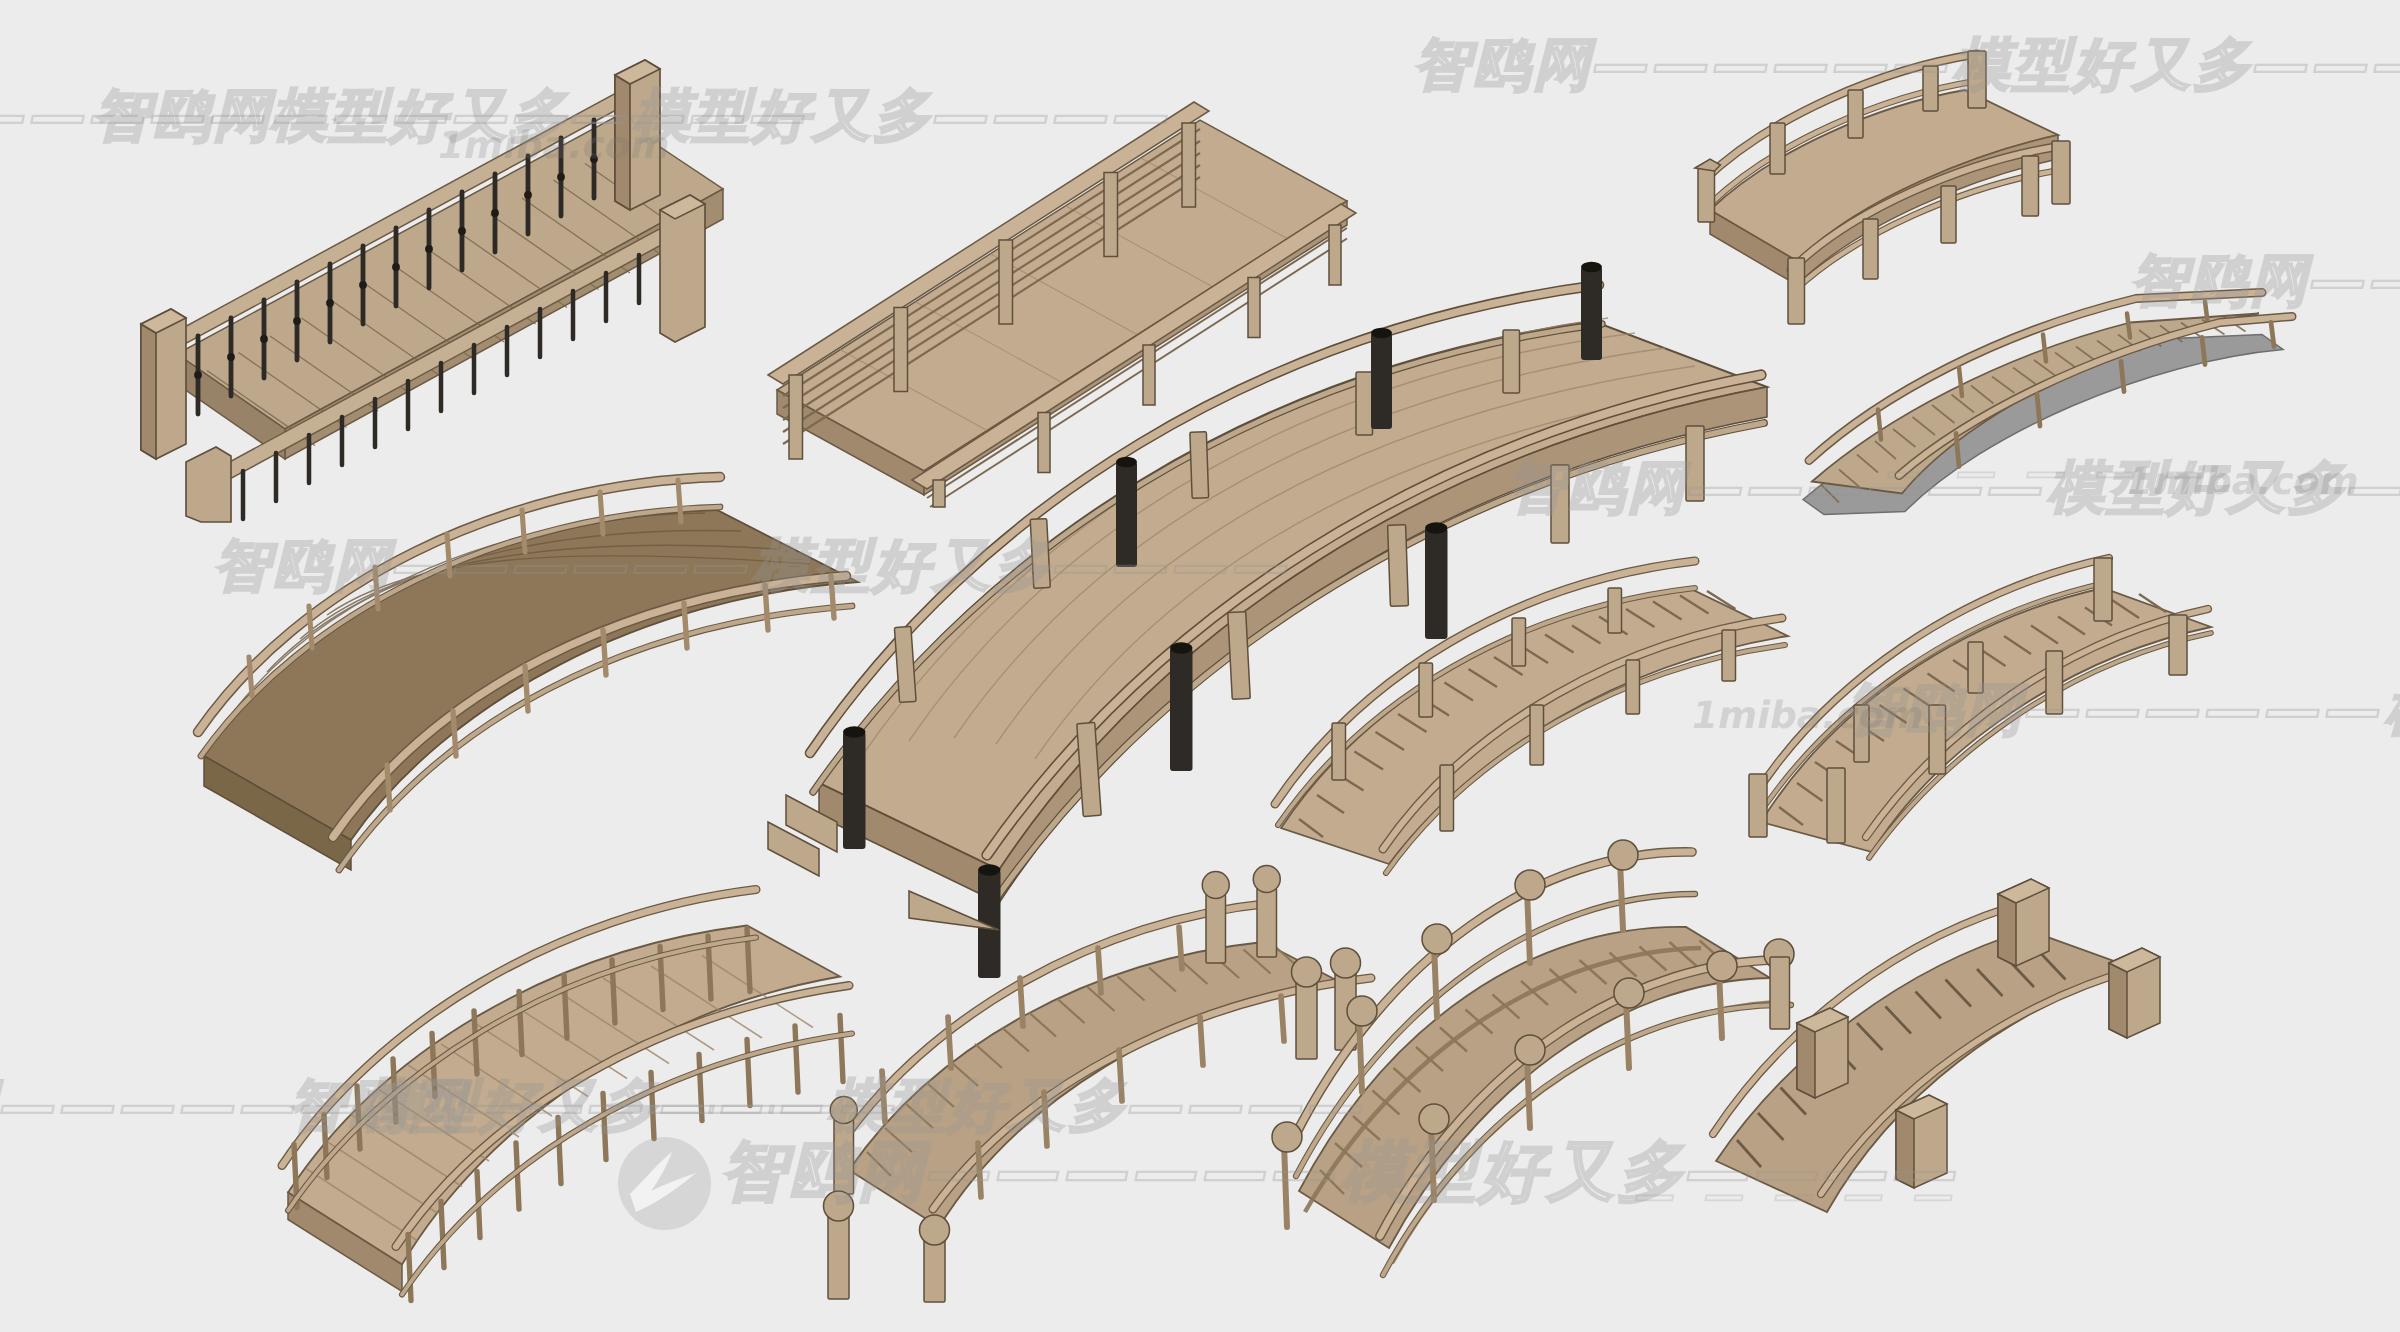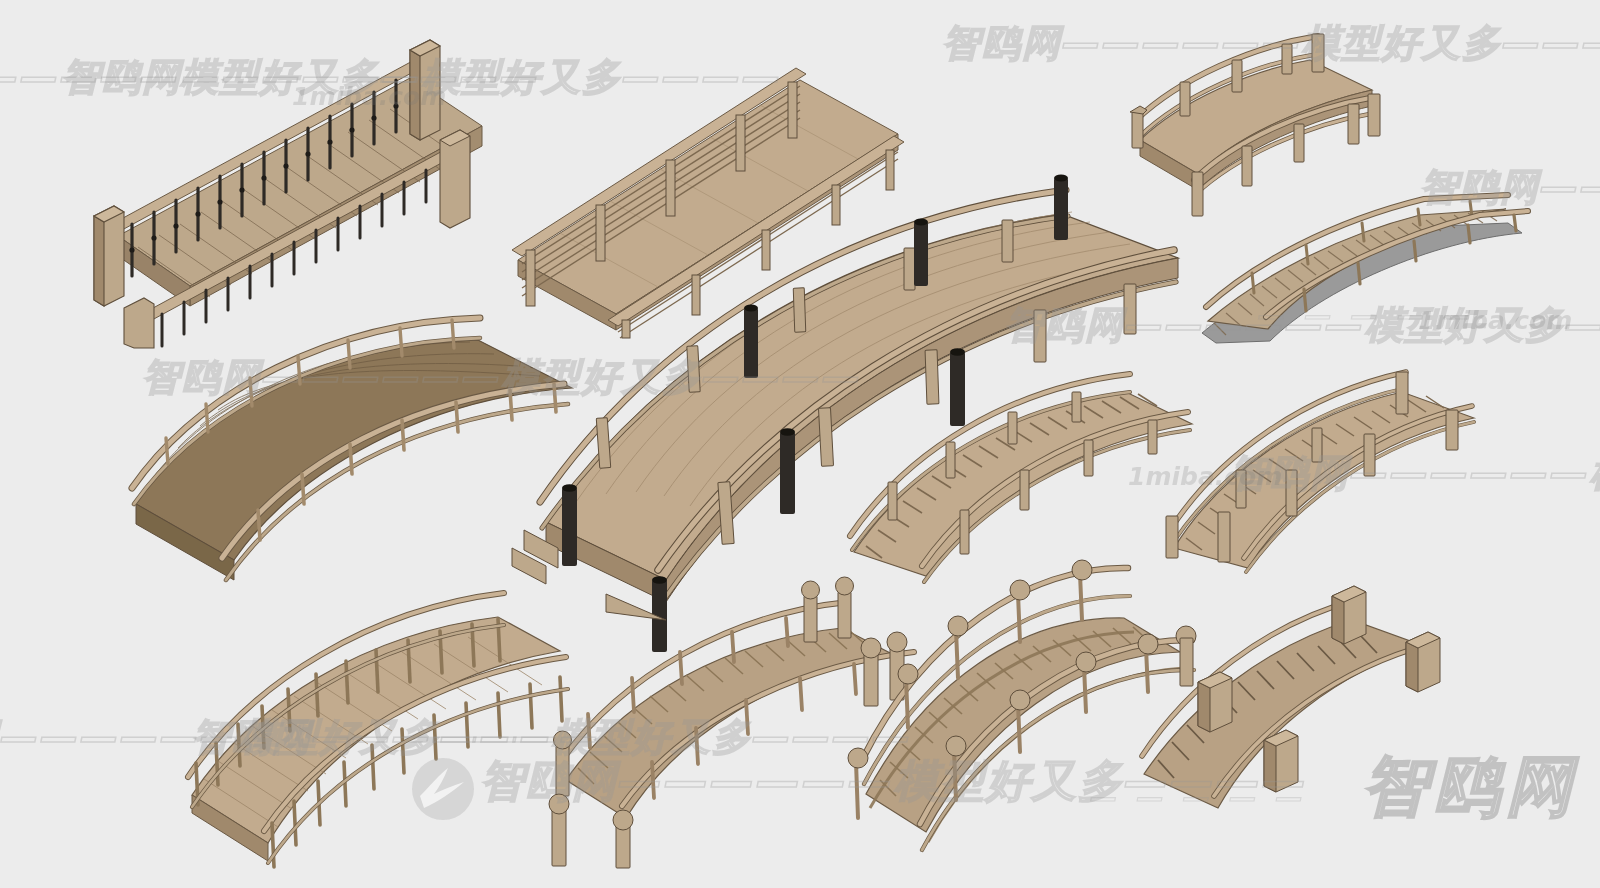"智鸥网" div.brand-big { html: <div>智鸥网</div> -> none }
